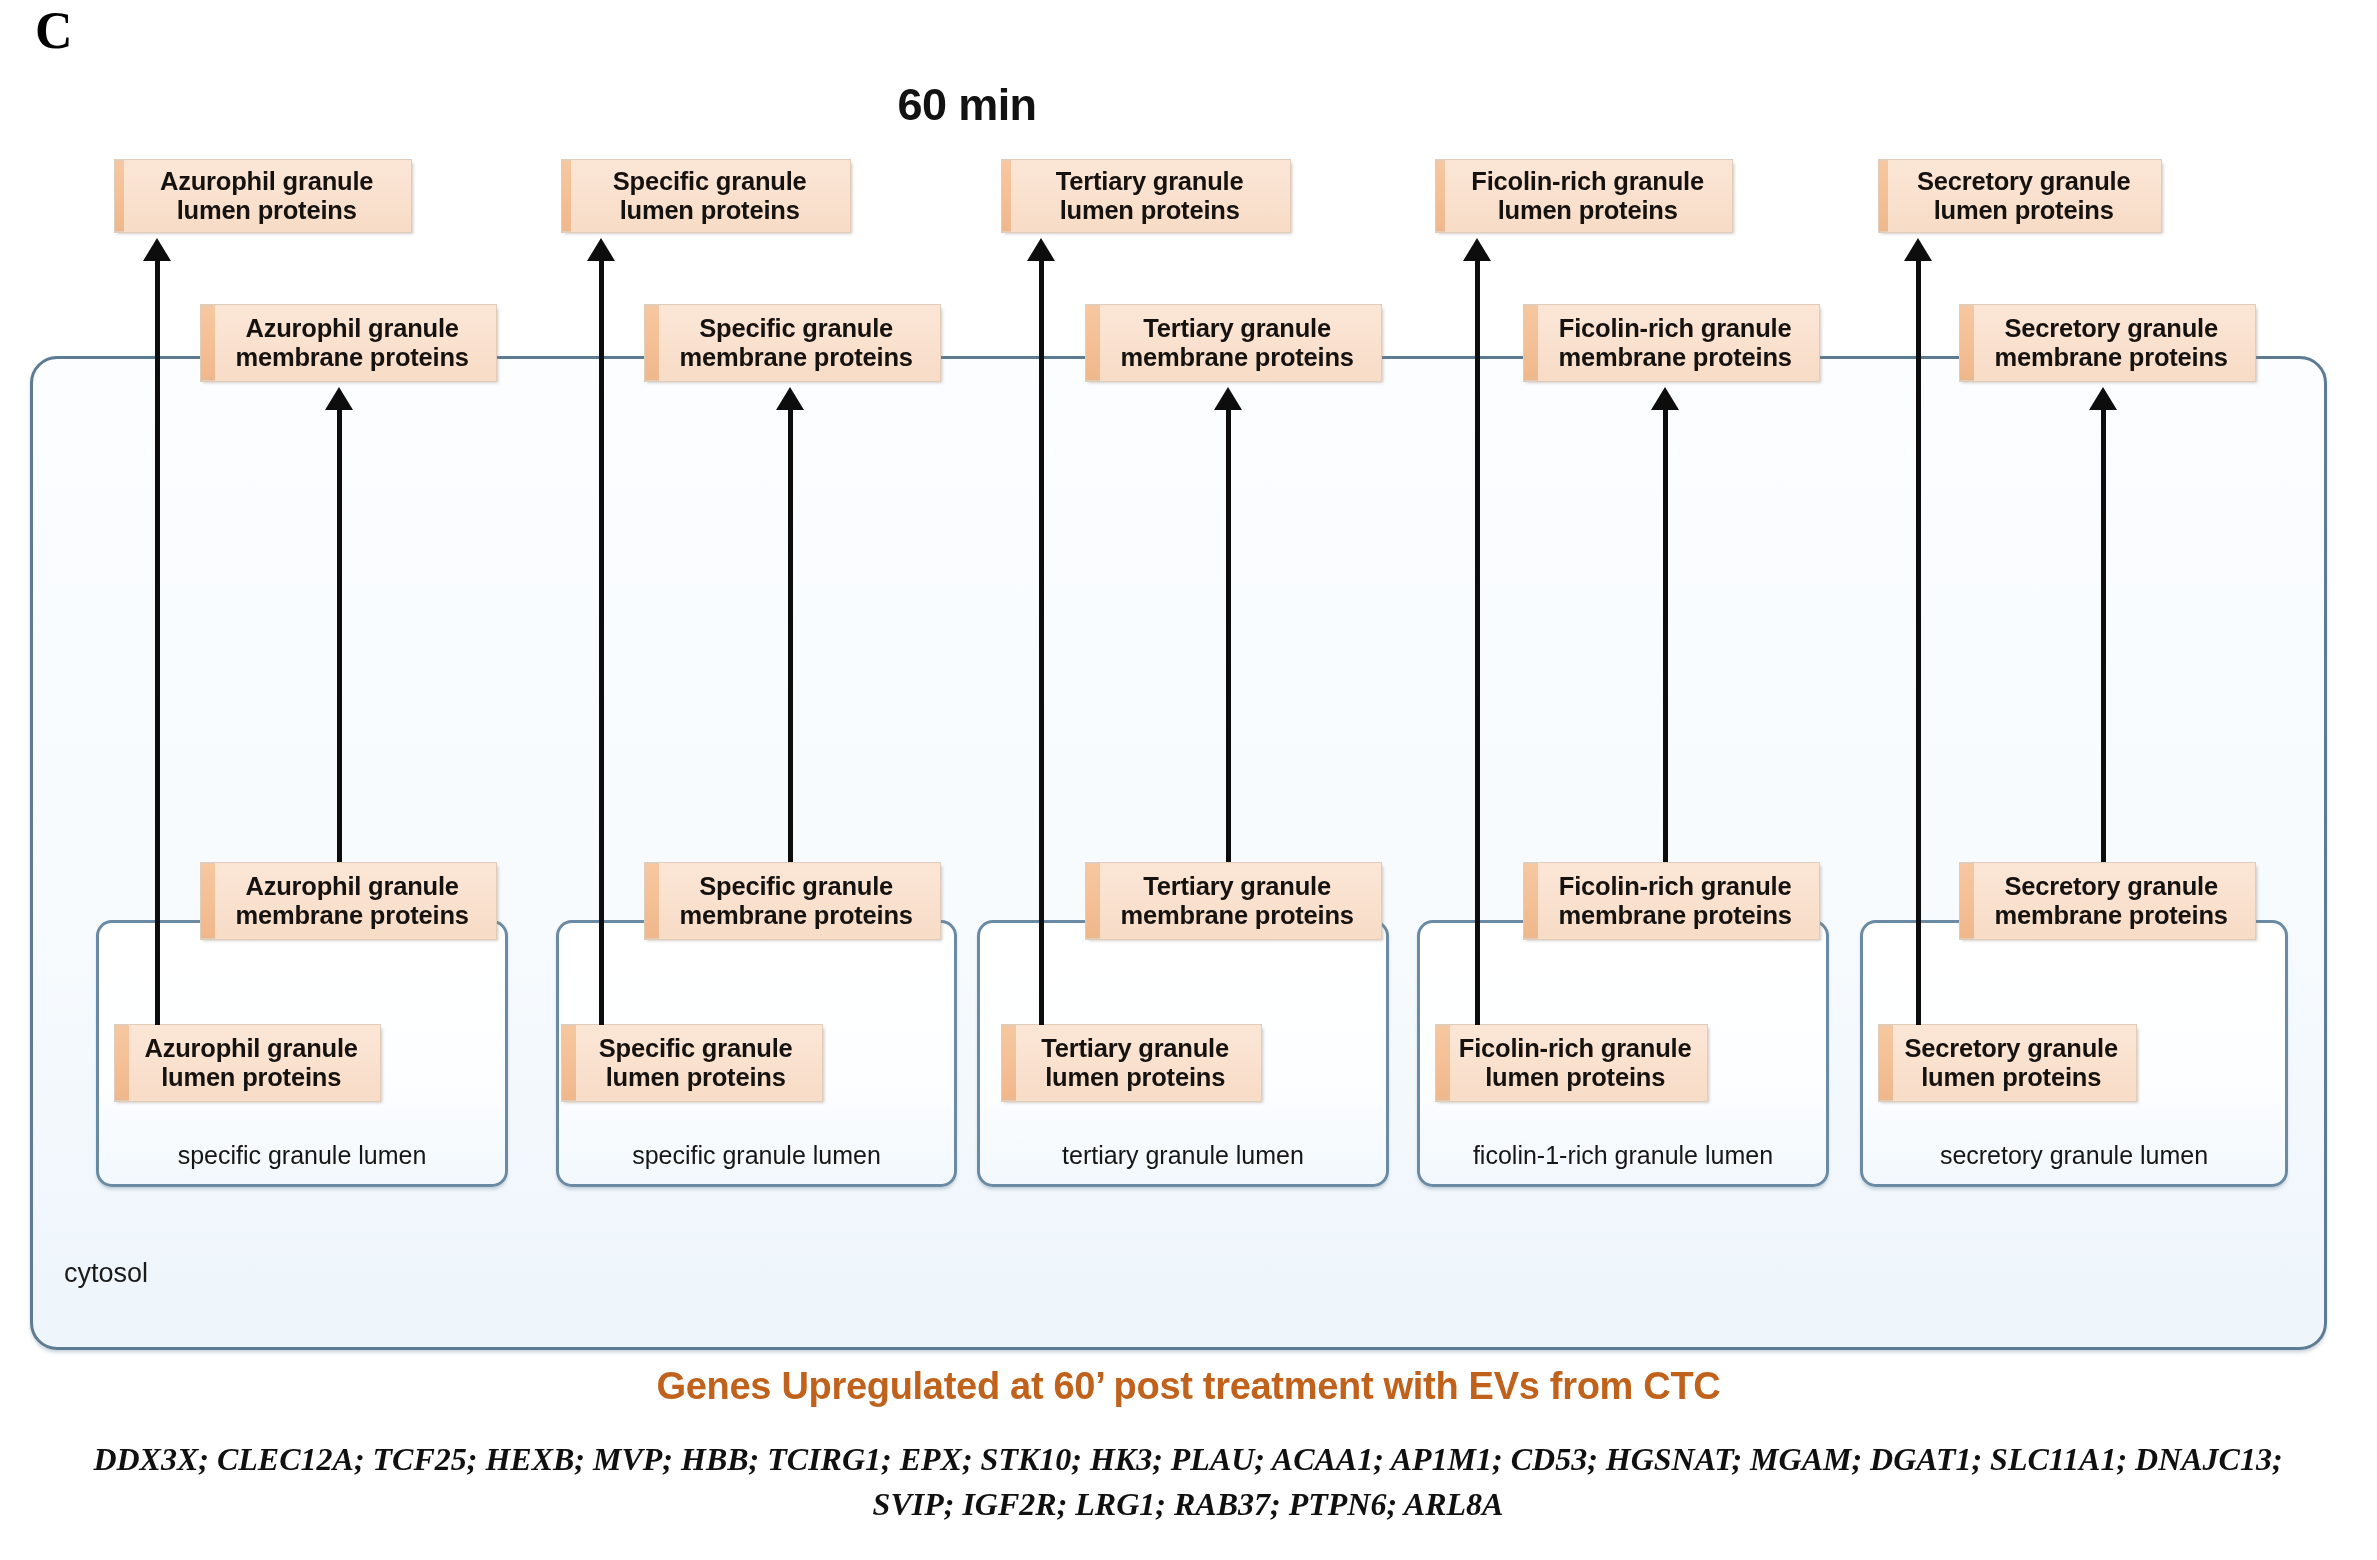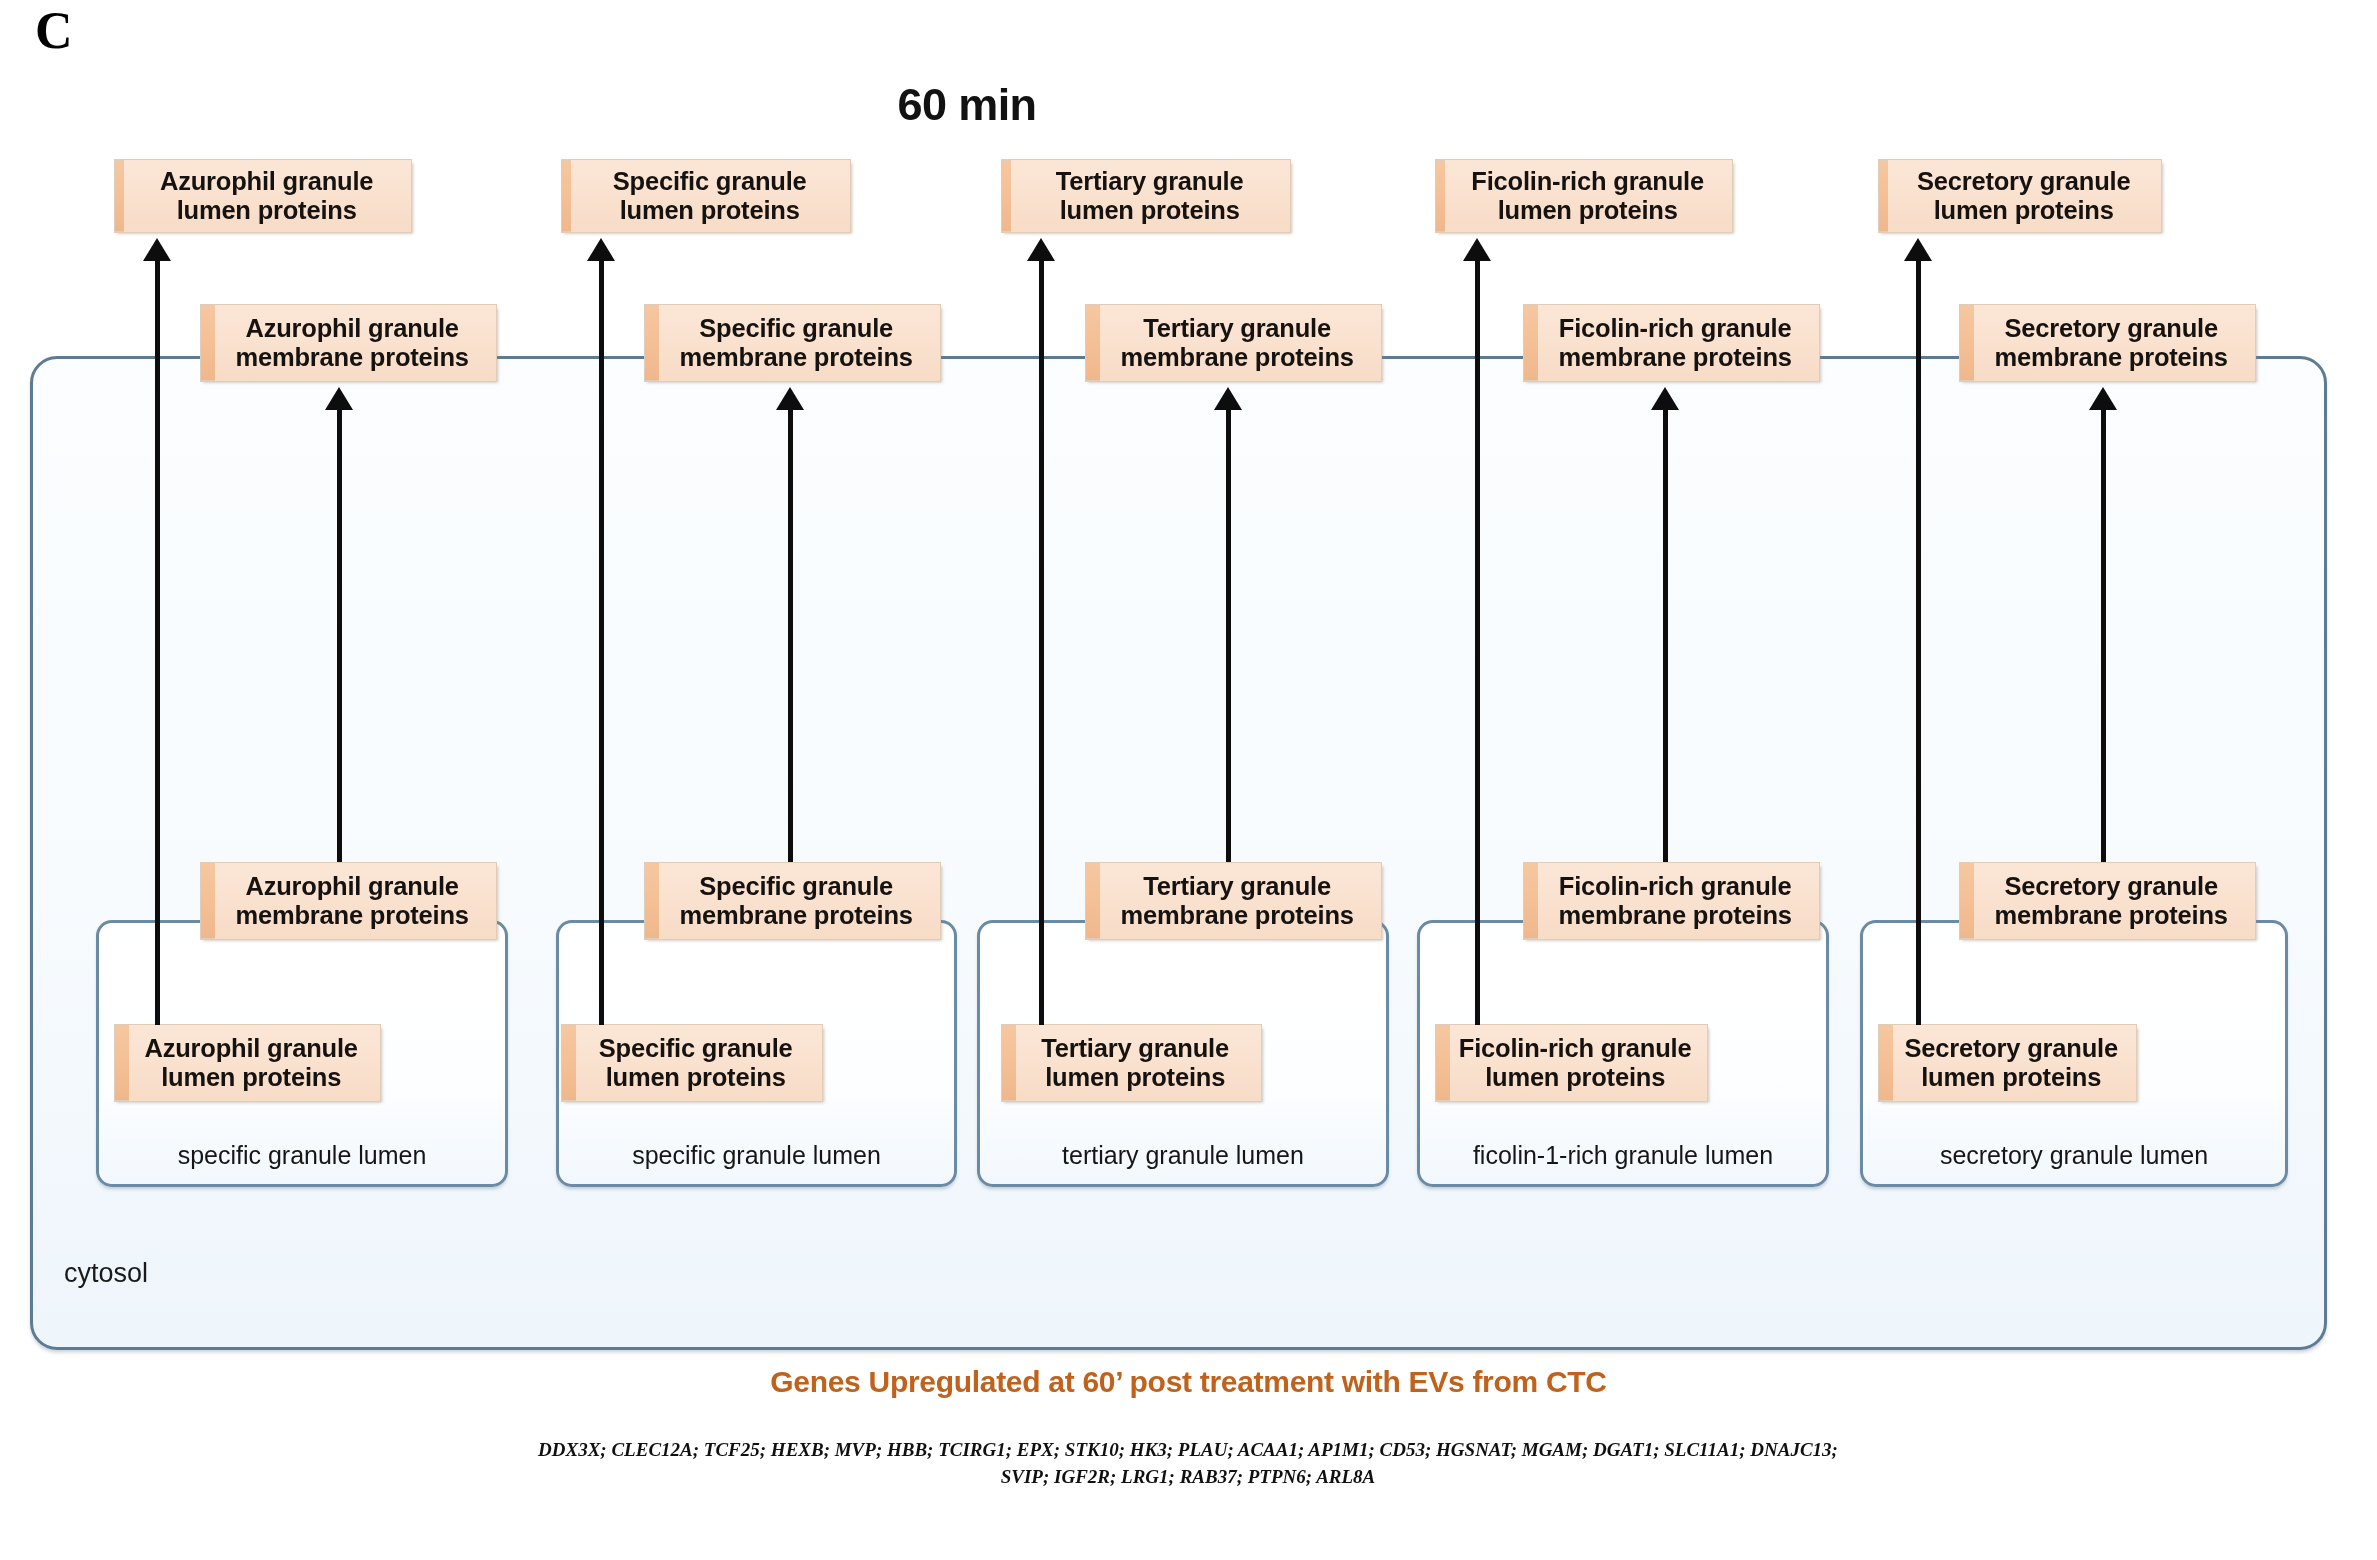"Genes Upregulated at 60’ post" .genes-caption { font-size: 30px -> 38px }
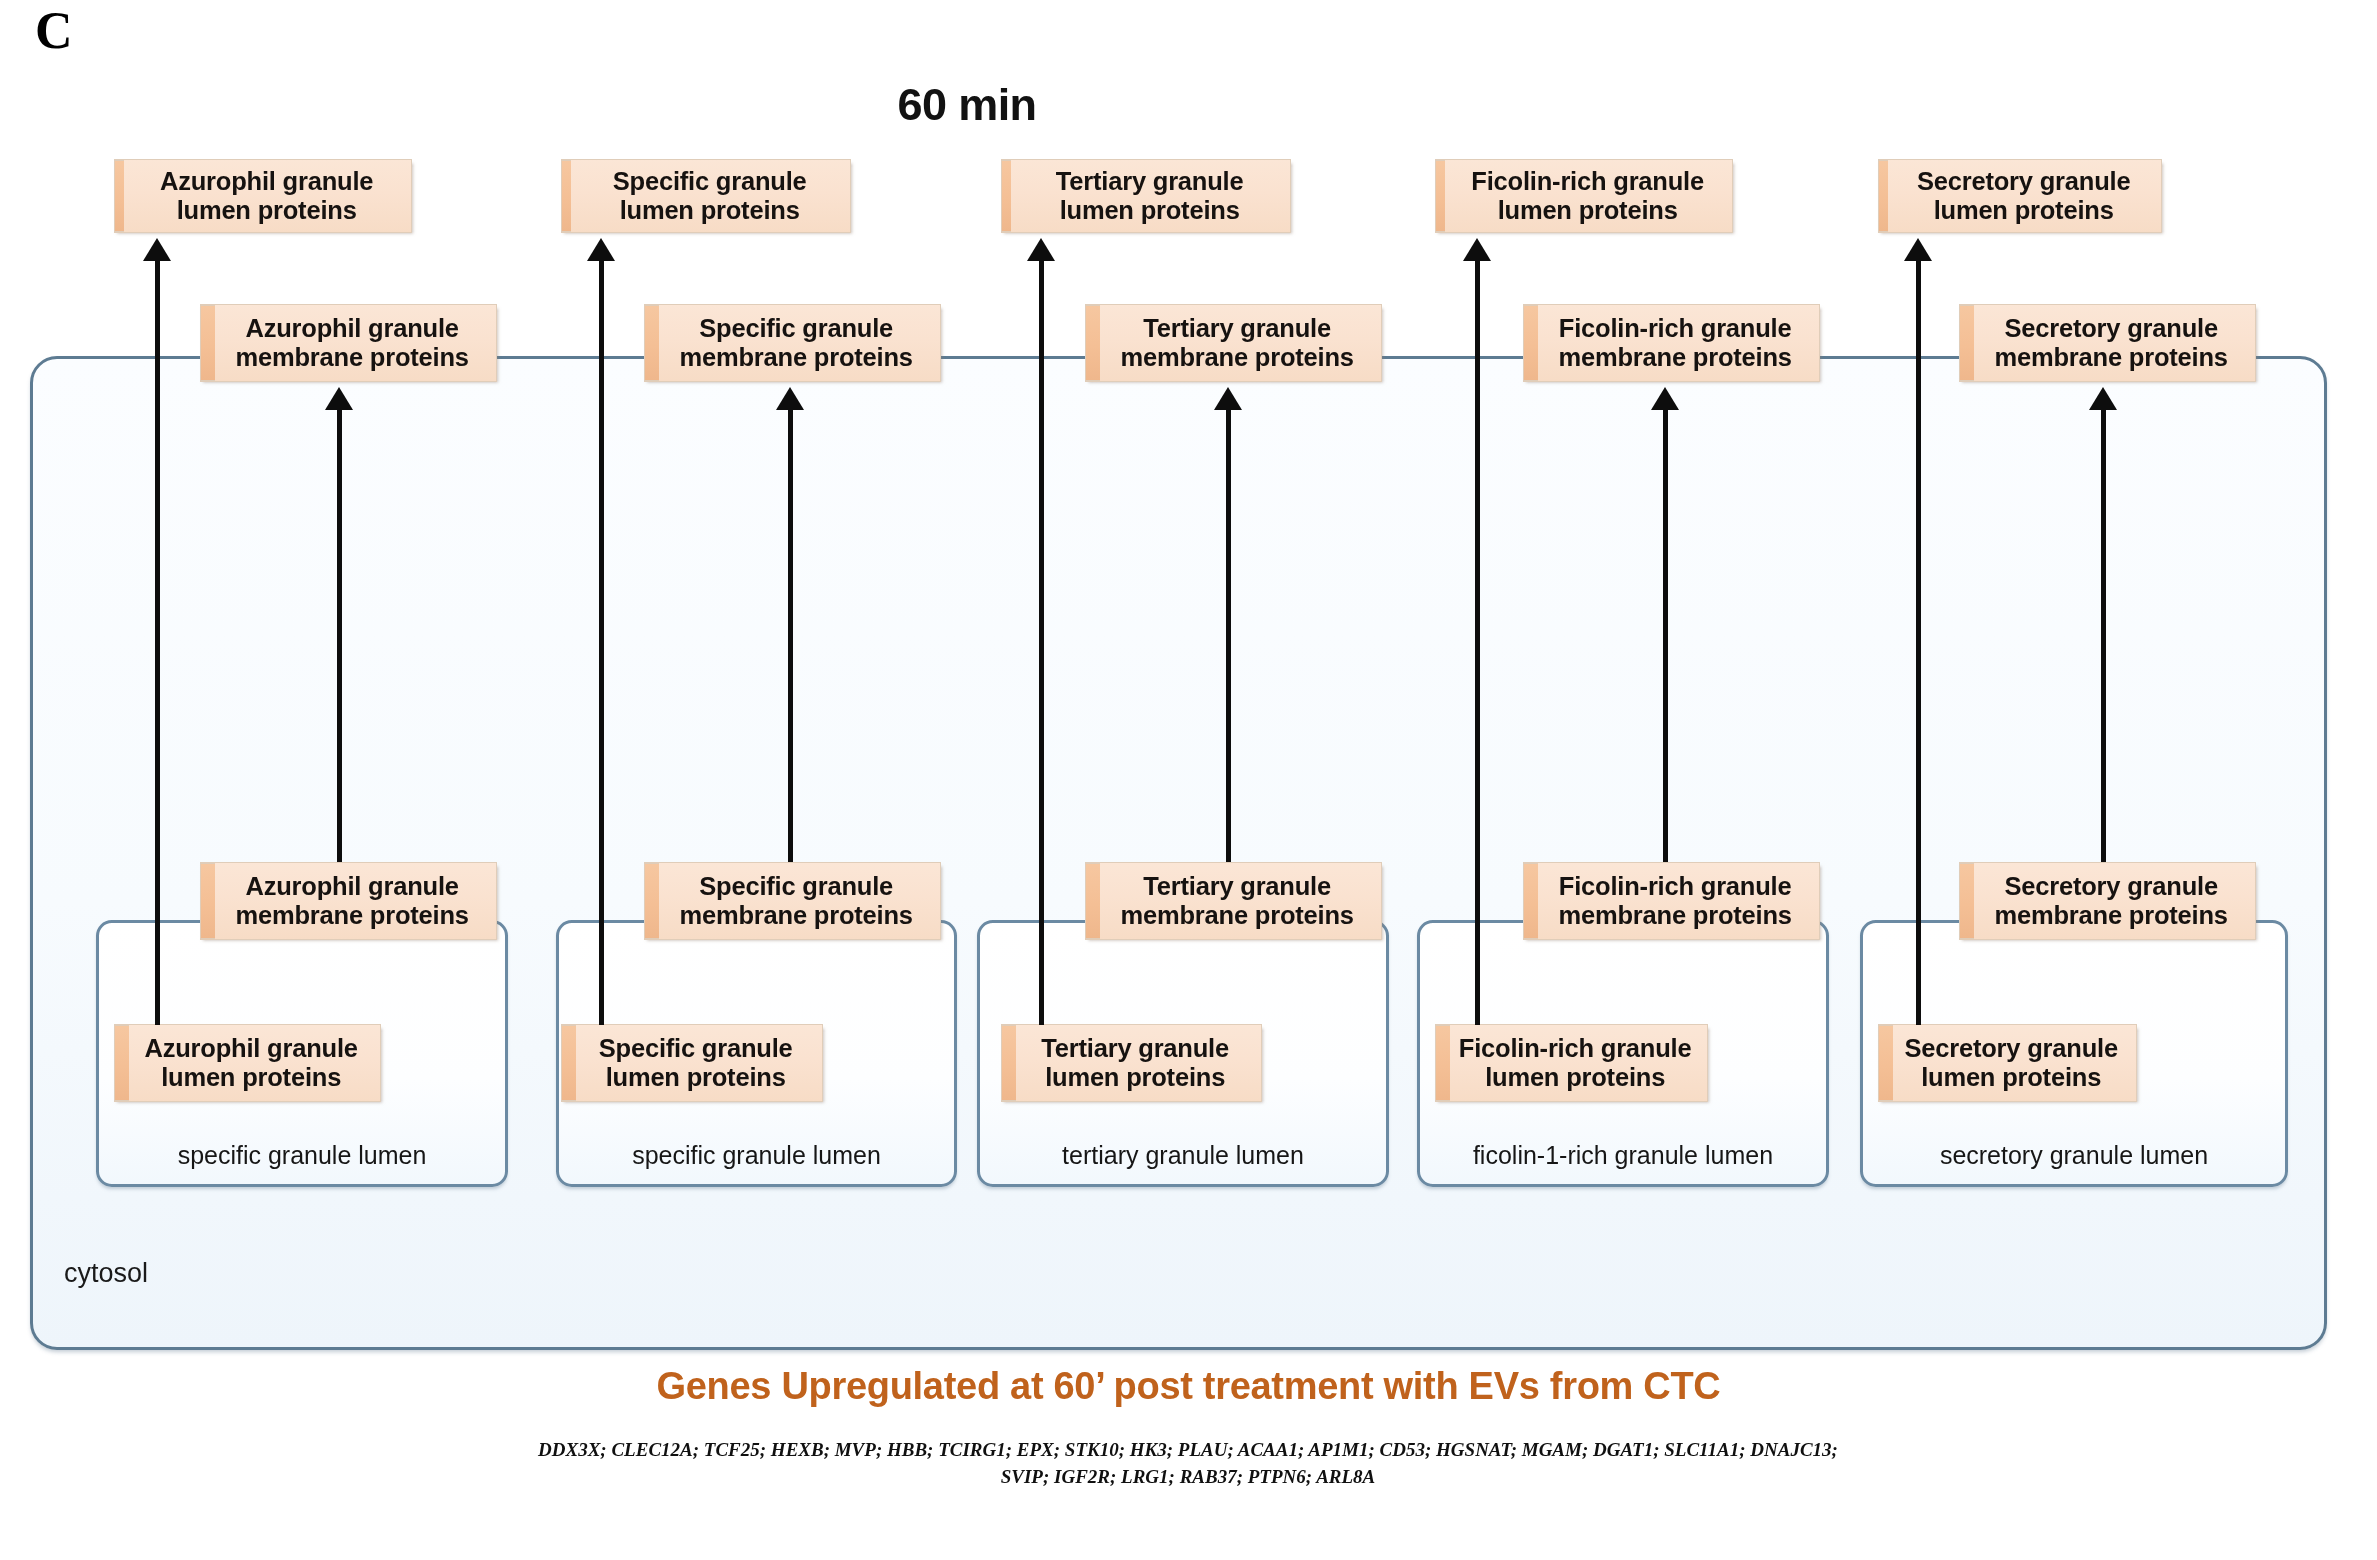"DDX3X; CLEC12A; TCF25; HEXB; MVP;" .genes-list { font-size: 19px -> 32px }
